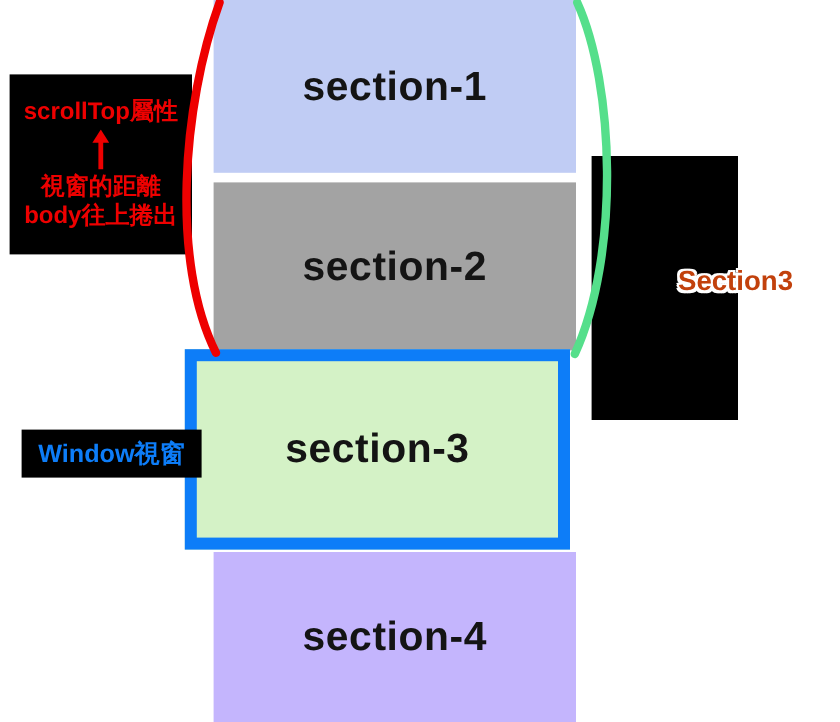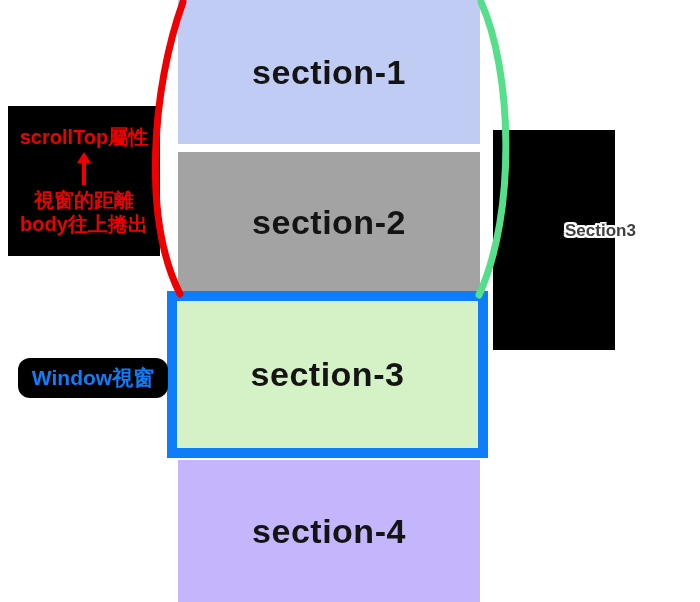"scrollTop屬性" #scrollTopBox { margin-top: 44px -> none }
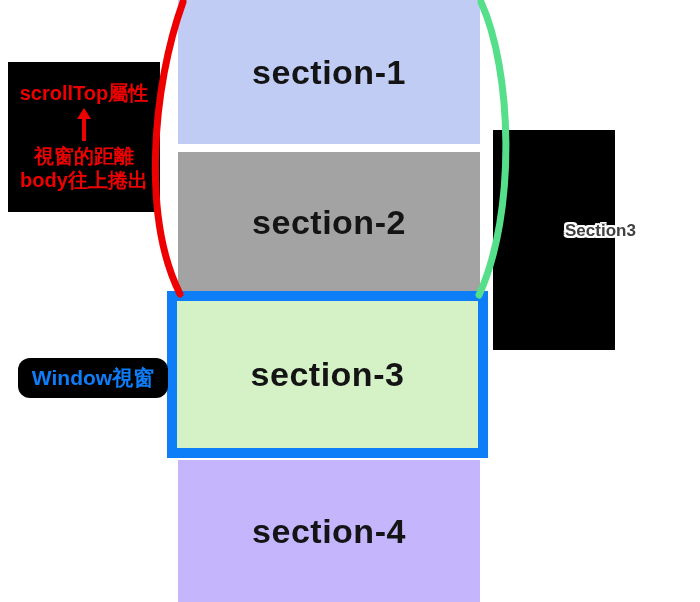"Section3" #rightBoxLabel { color: #404040 -> #c2410c; font-size: 17px -> 23px }
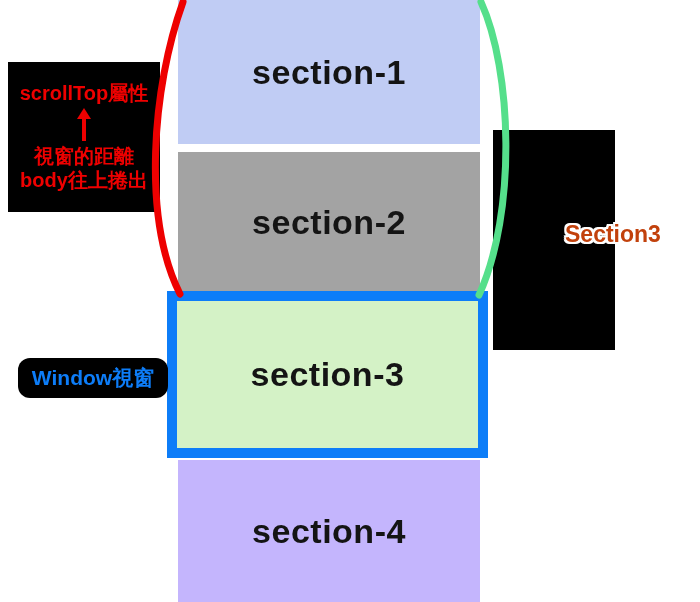"Window視窗" #windowLabelBox { border-radius: 12px -> none }
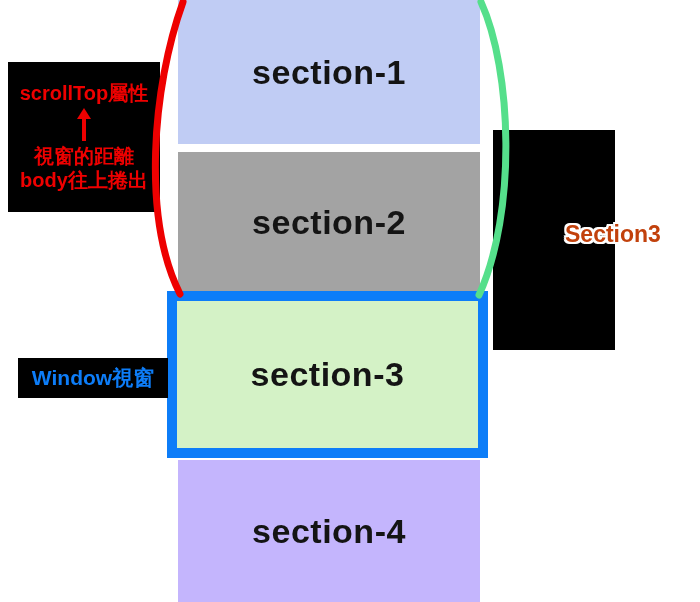"section-3" #windowFrame { left: 167px -> 154px }
